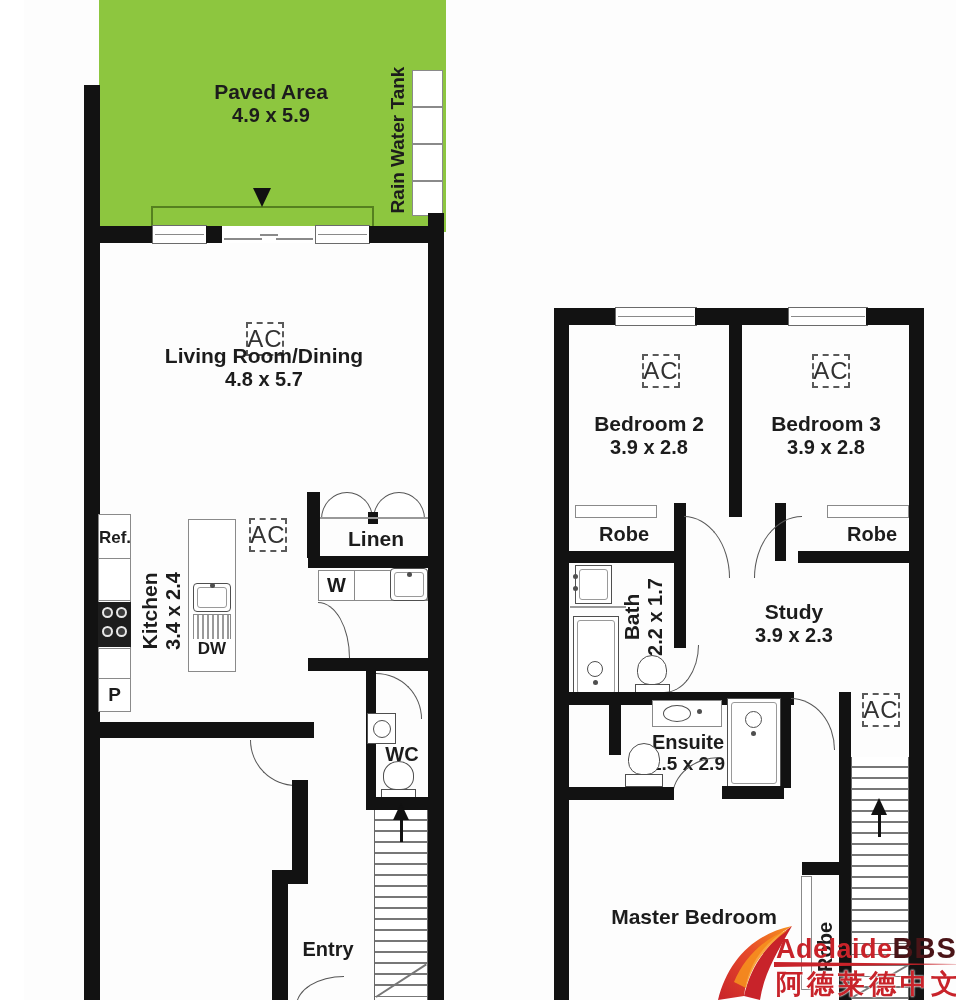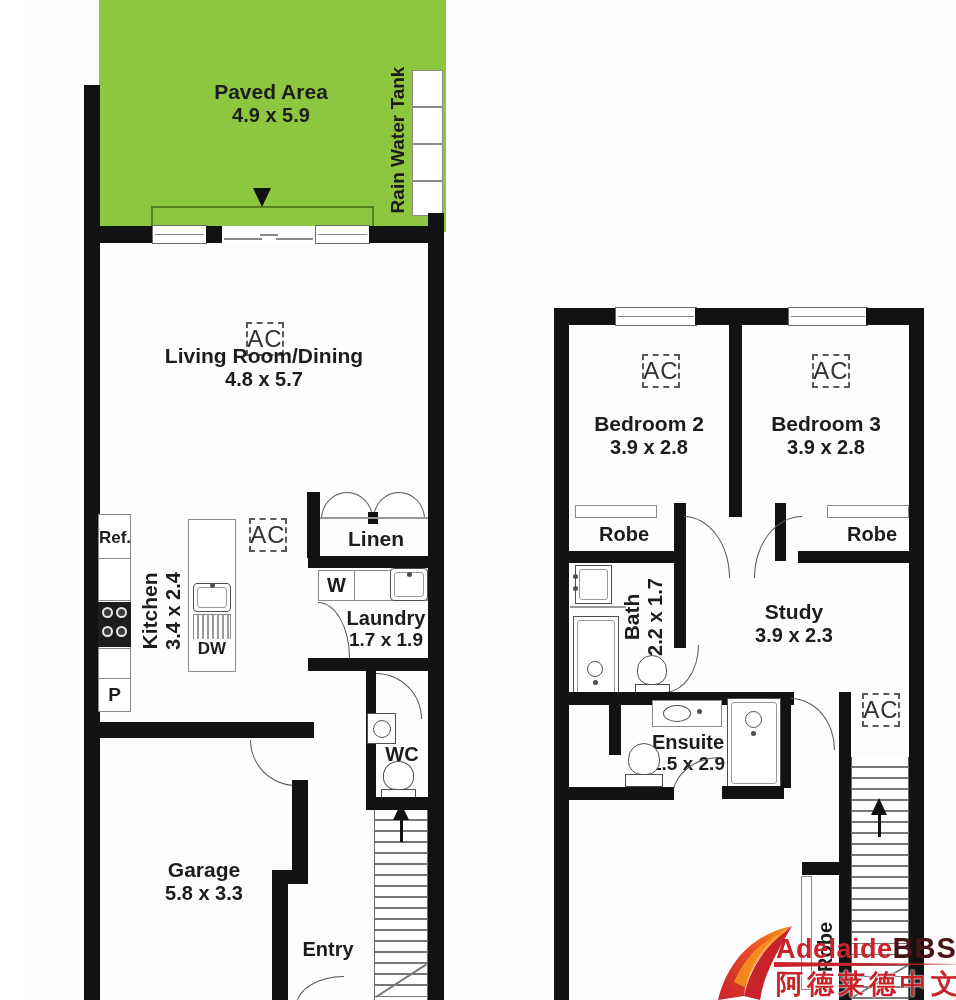"Laundry" div.lbl { html: <div> <div>Laundry</div> <div>1.7 x 1.9</div> </div> -> none }
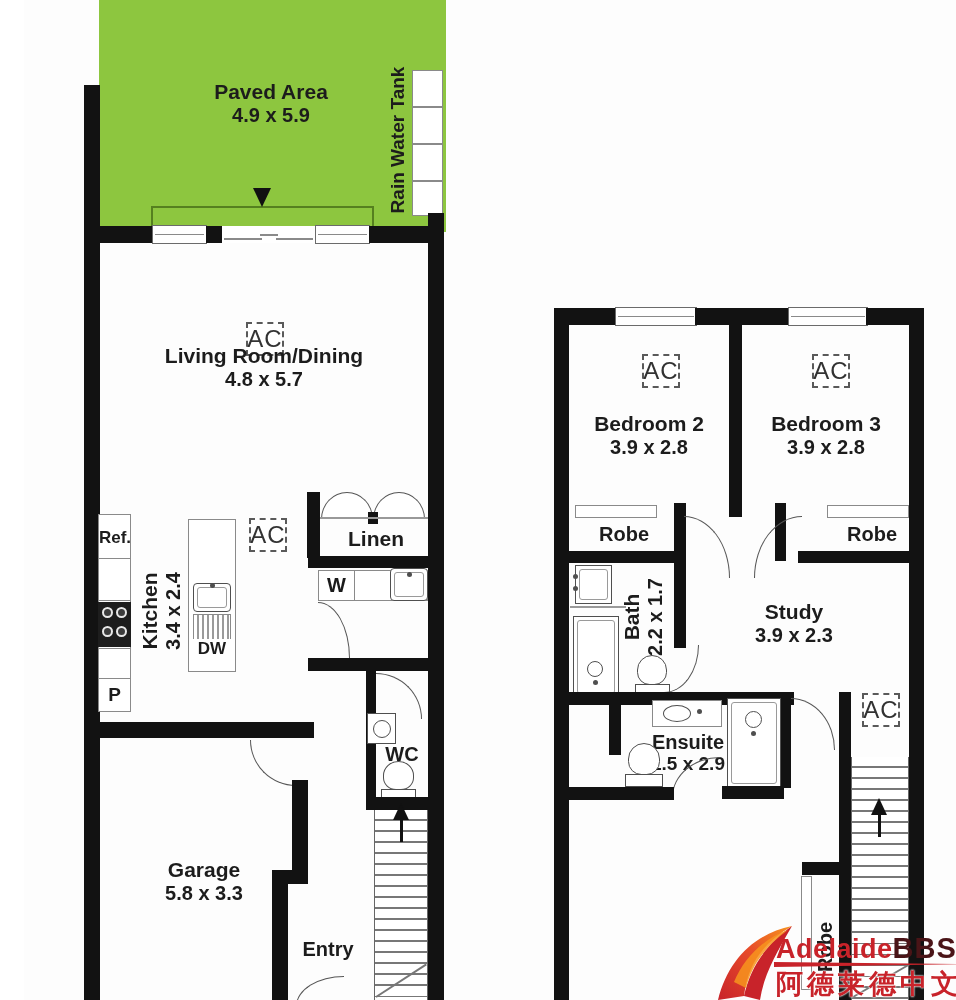"Garage" div.lbl { html: <div> <div>Garage</div> <div>5.8 x 3.3</div> </div> -> none }
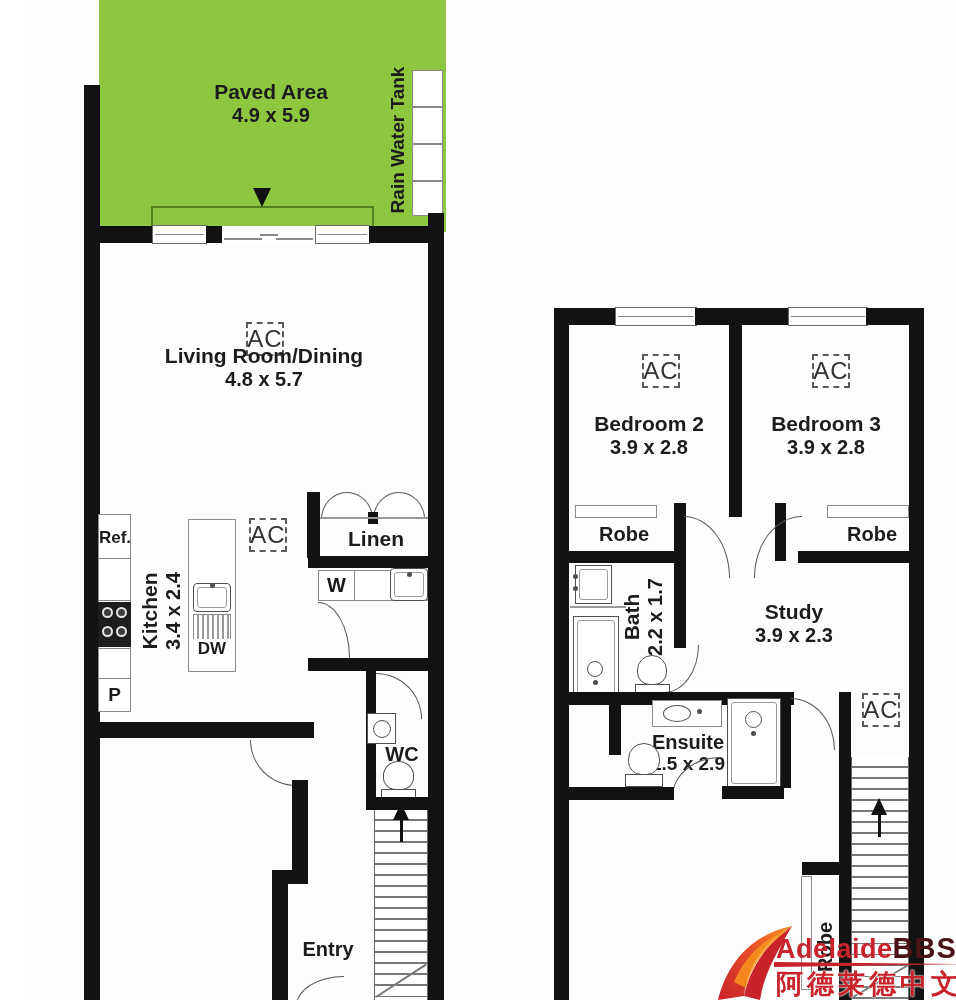"Master Bedroom" div { html: none -> <div>Master Bedroom</div> }
